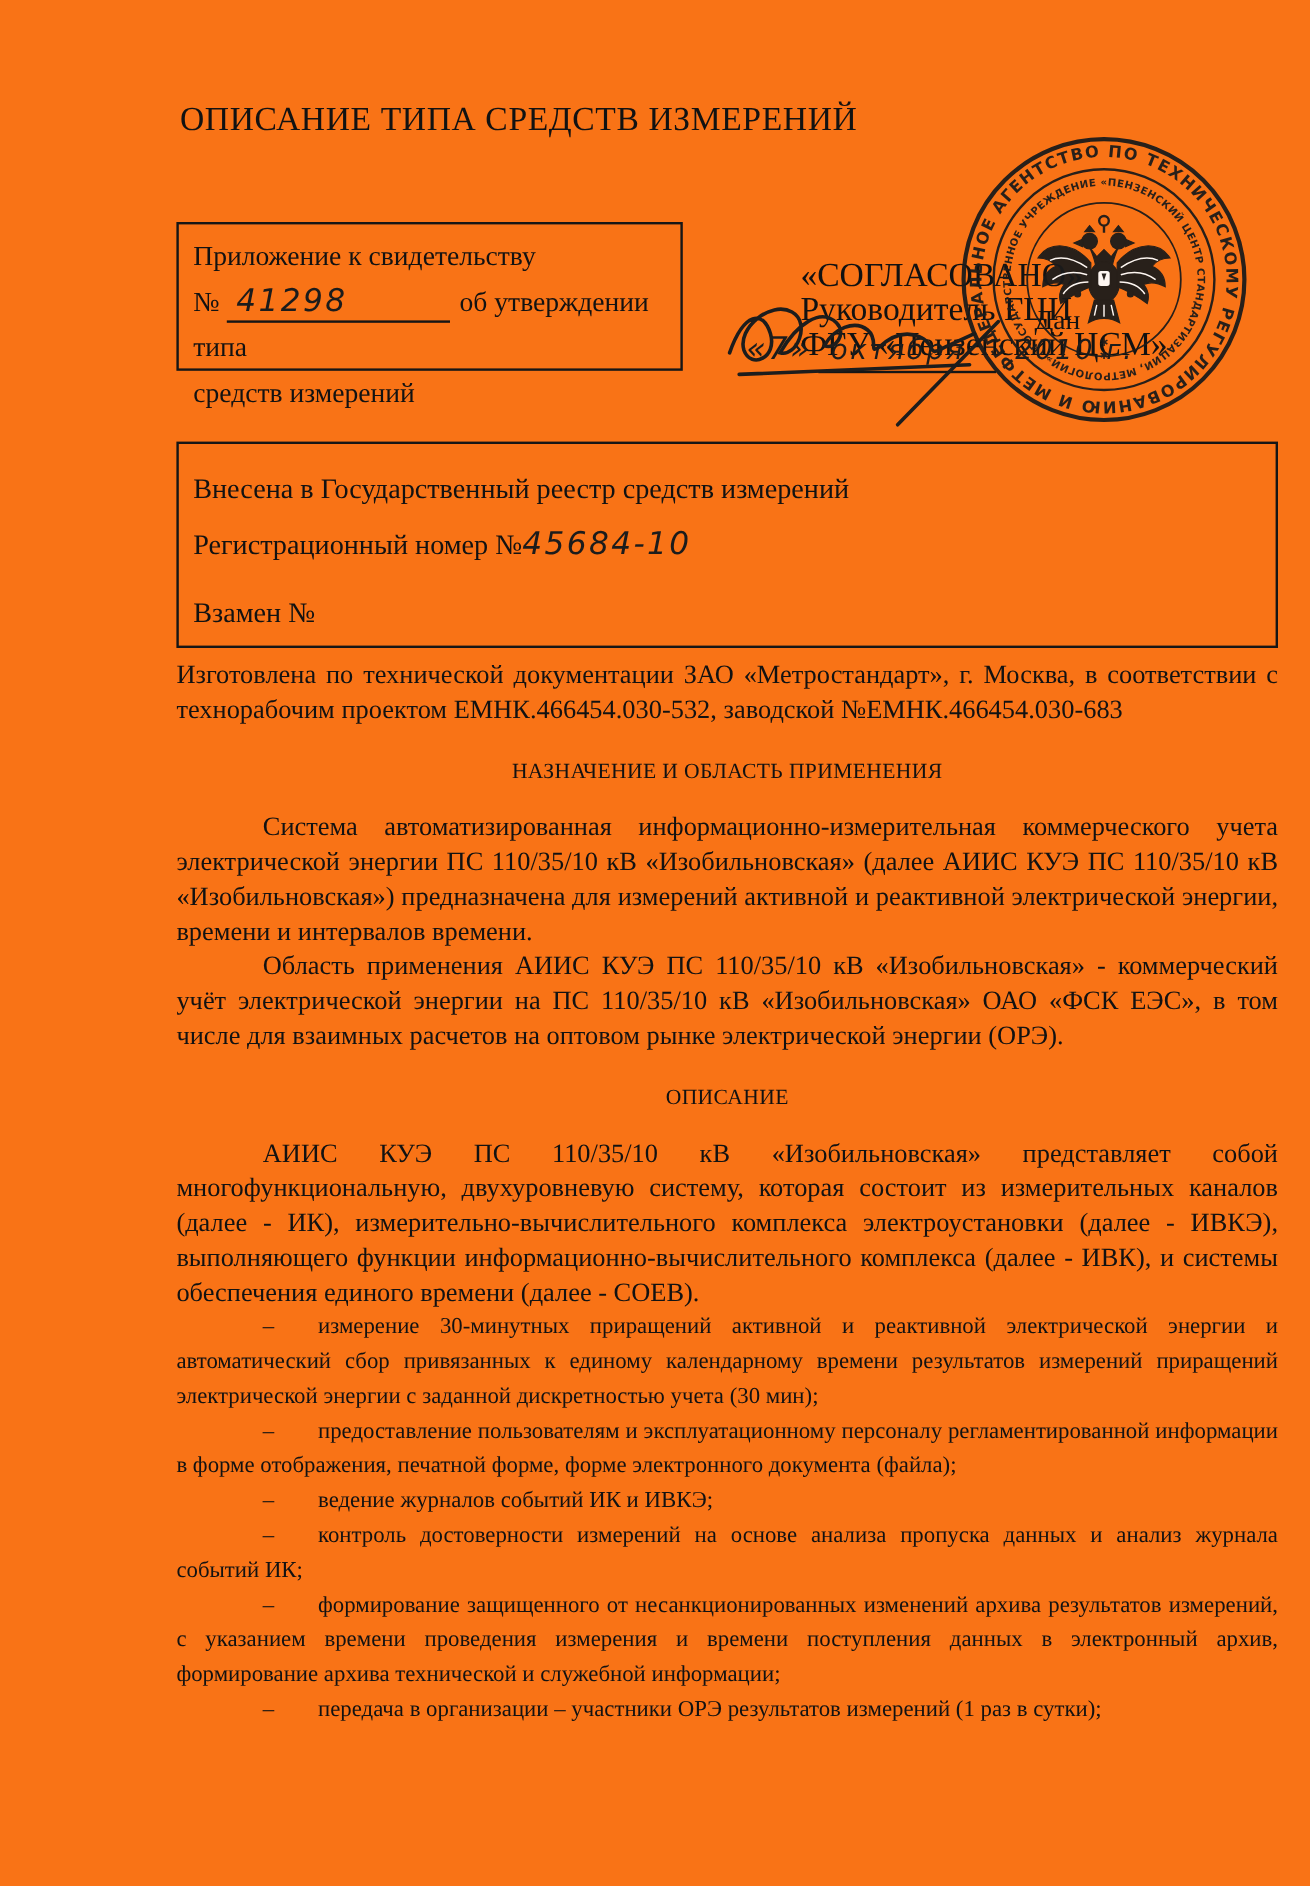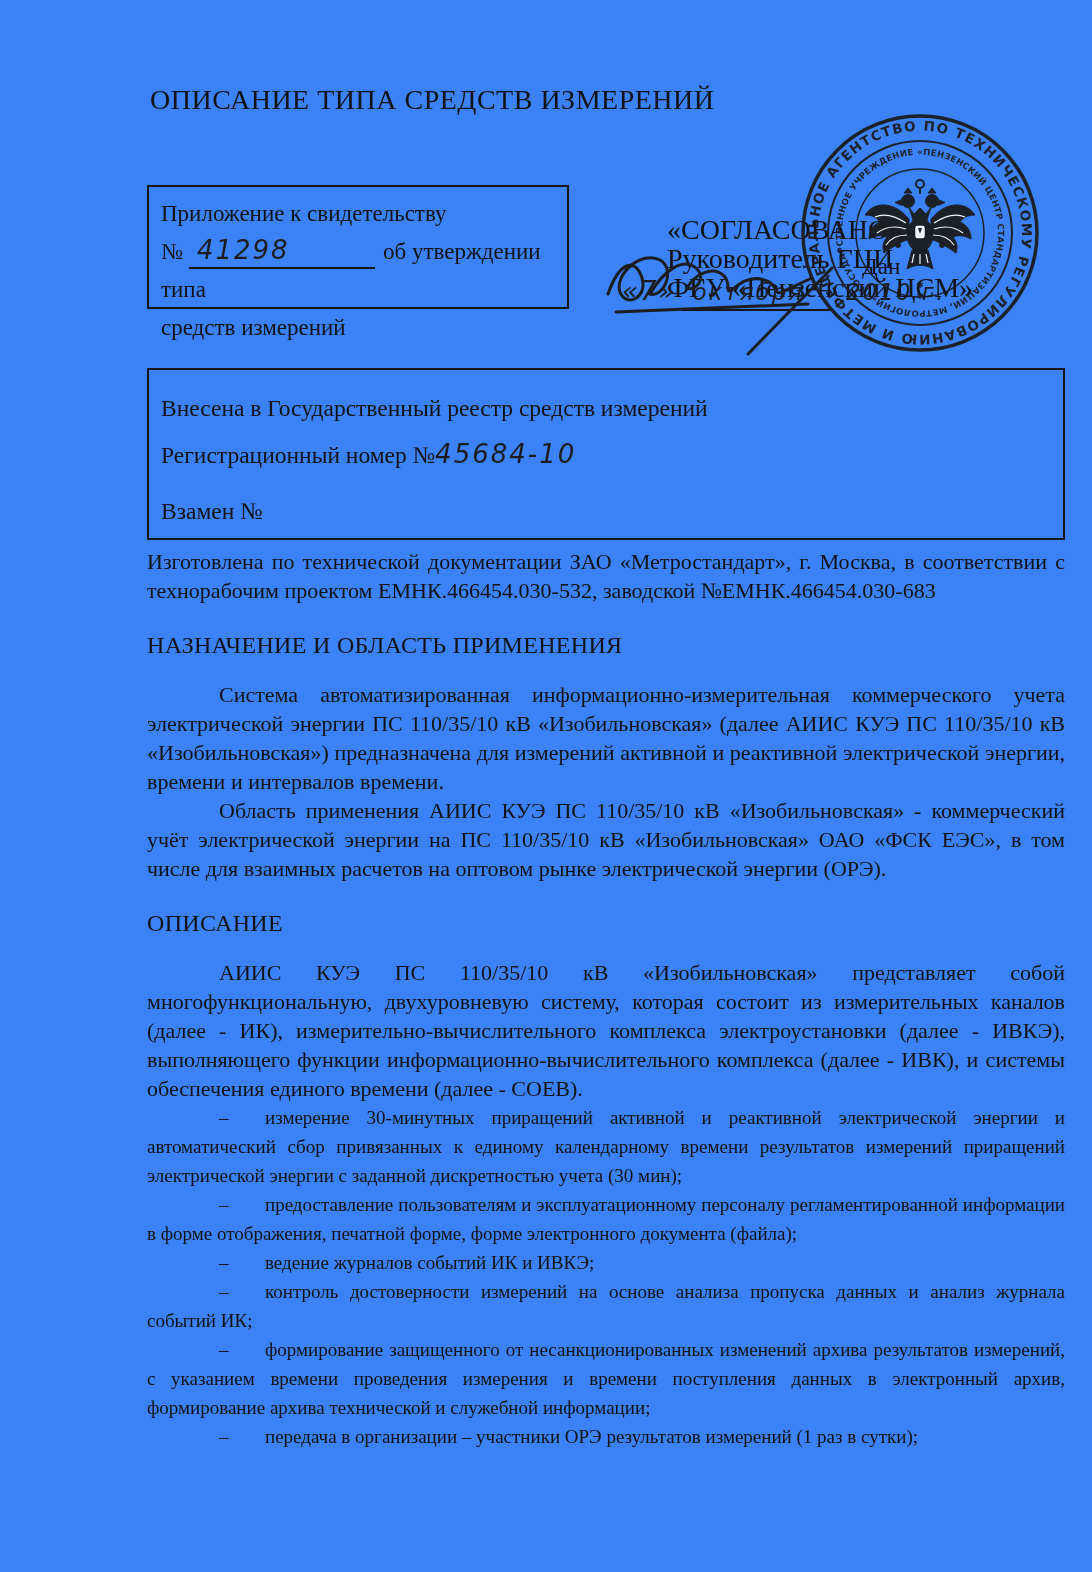"ОПИСАНИЕ ТИПА СРЕДСТВ ИЗМЕРЕНИЙ" .page { background: #3b82f6 -> #f97316 }
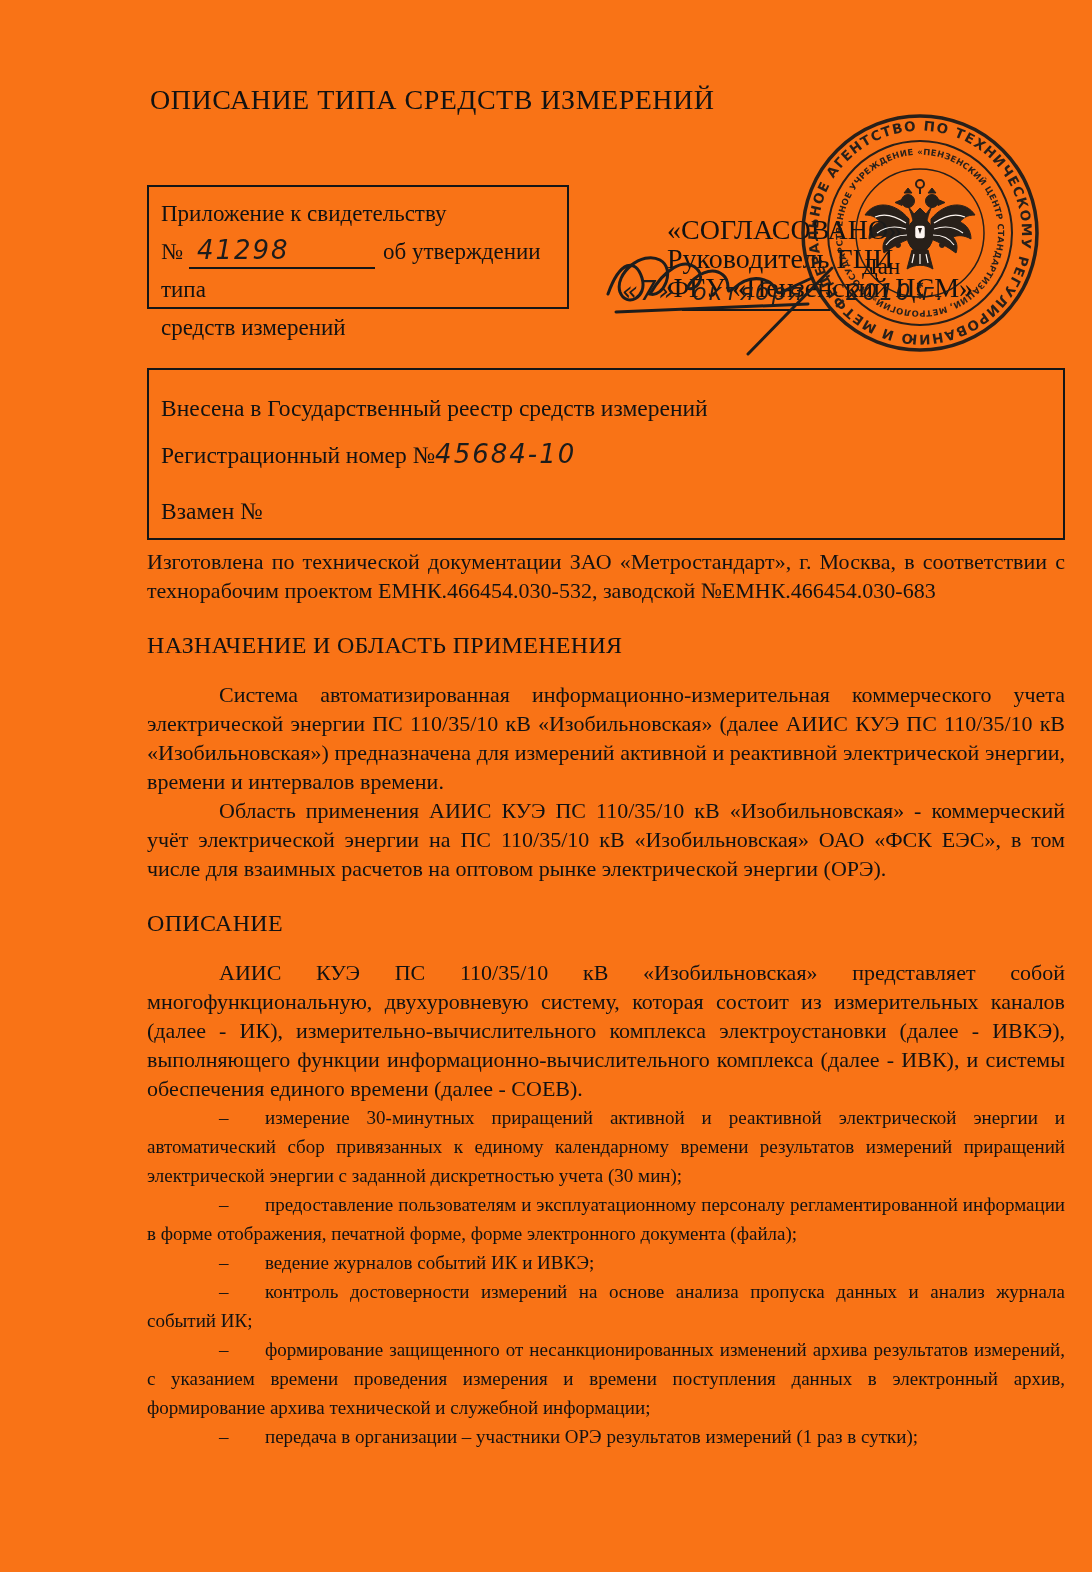"НАЗНАЧЕНИЕ И ОБЛАСТЬ ПРИМЕНЕНИЯ" .section-heading { font-size: 24px -> 18px; text-align: none -> center }
